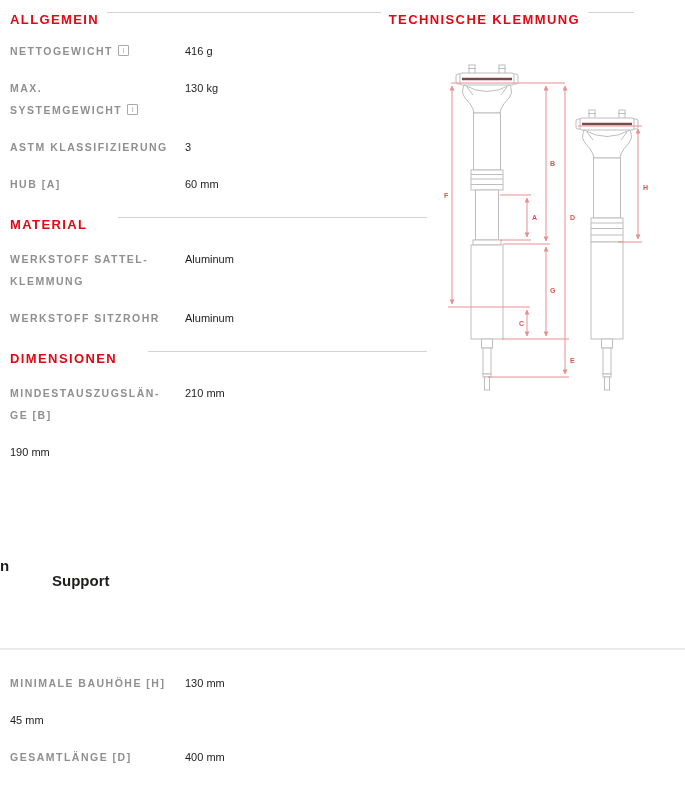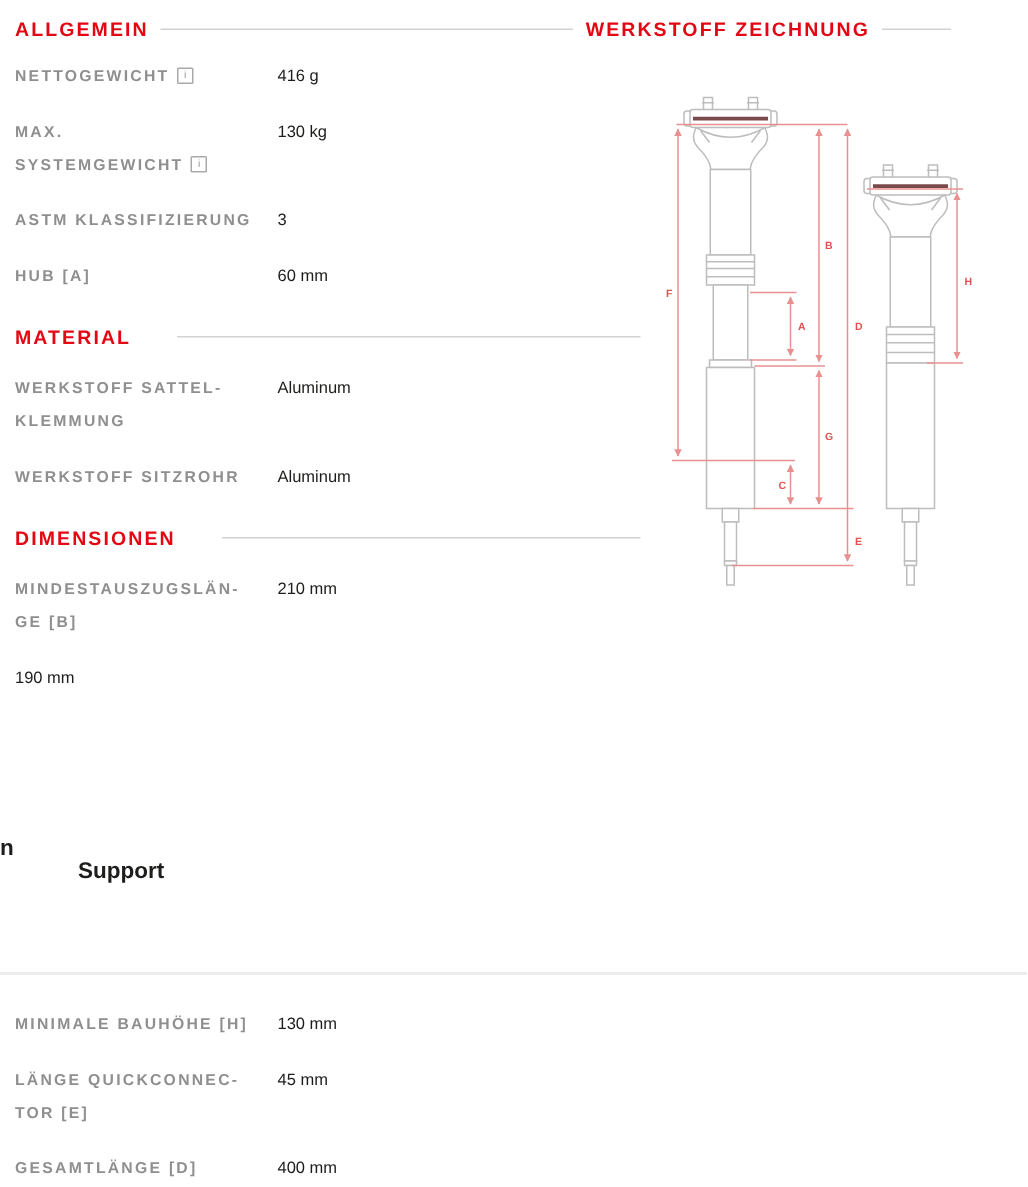"ALLGEMEIN" .sec-head { align-items: center -> flex-start }
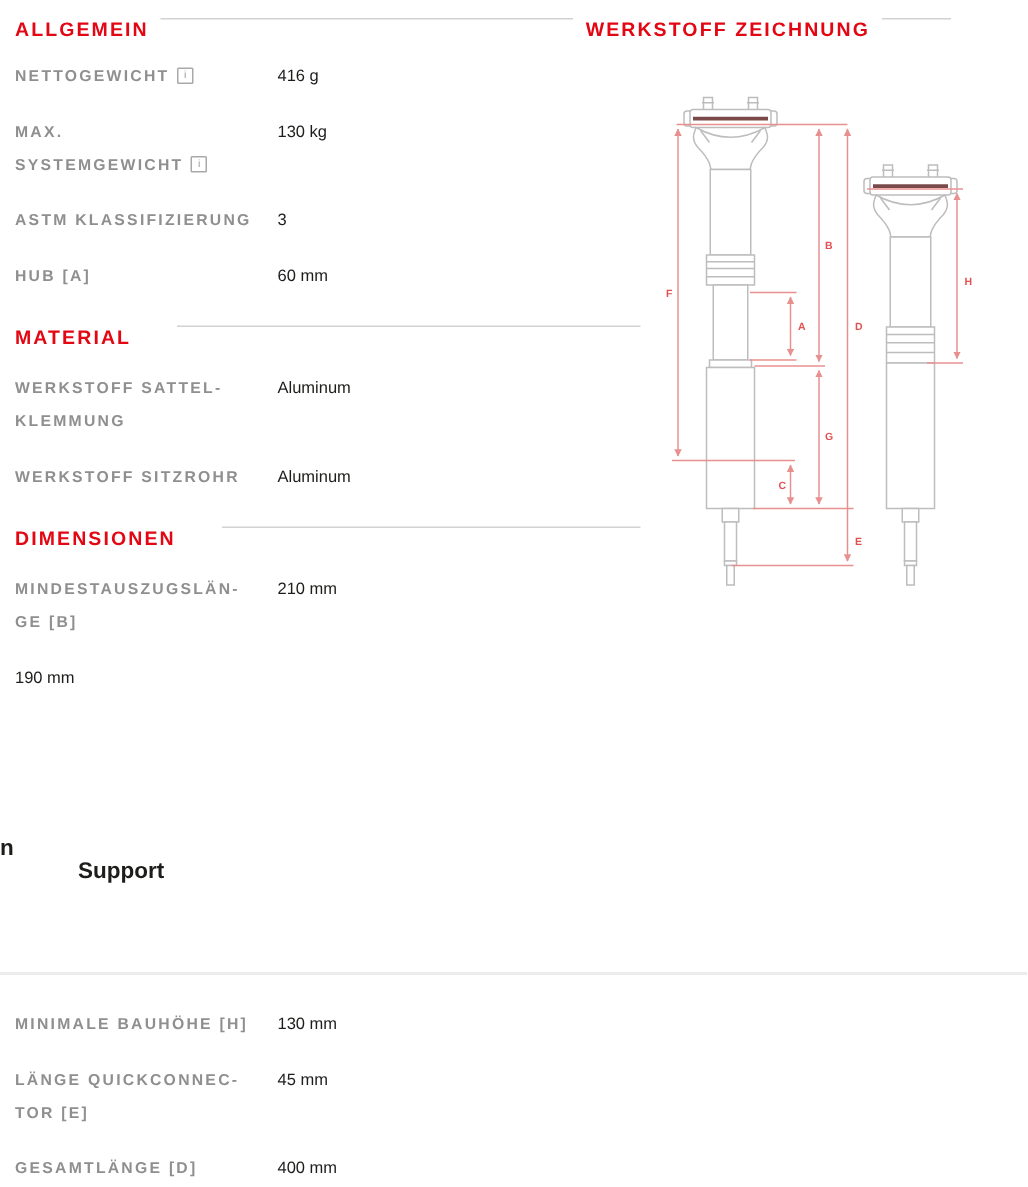"WERKSTOFF ZEICHNUNG" span.t { text: WERKSTOFF ZEICHNUNG -> TECHNISCHE KLEMMUNG }
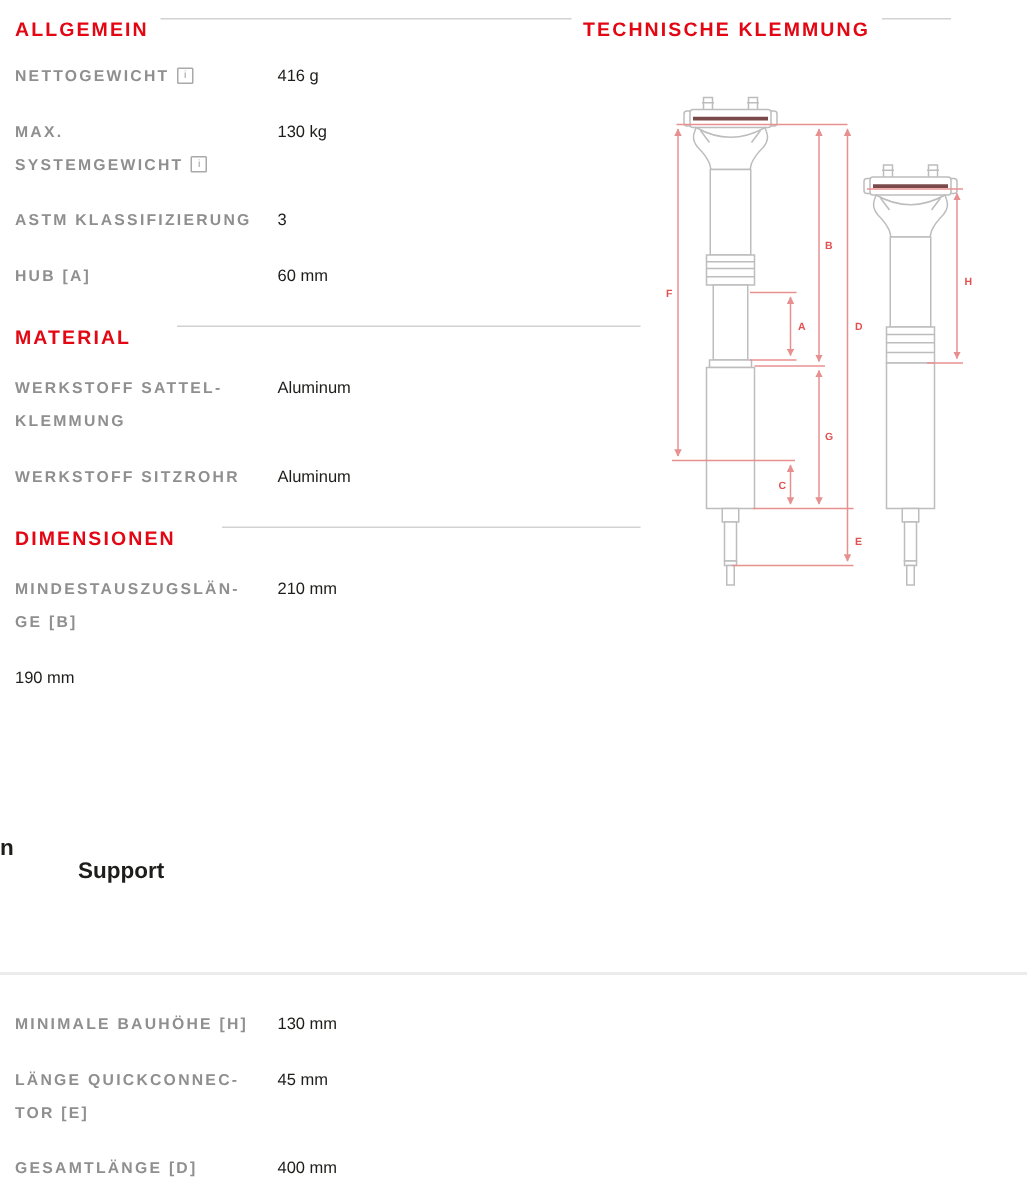"LÄNGE QUICKCONNEC-" div.lbl { html: <div><span>LÄNGE QUICKCONNEC- TOR [E]</span></div> -> none }
